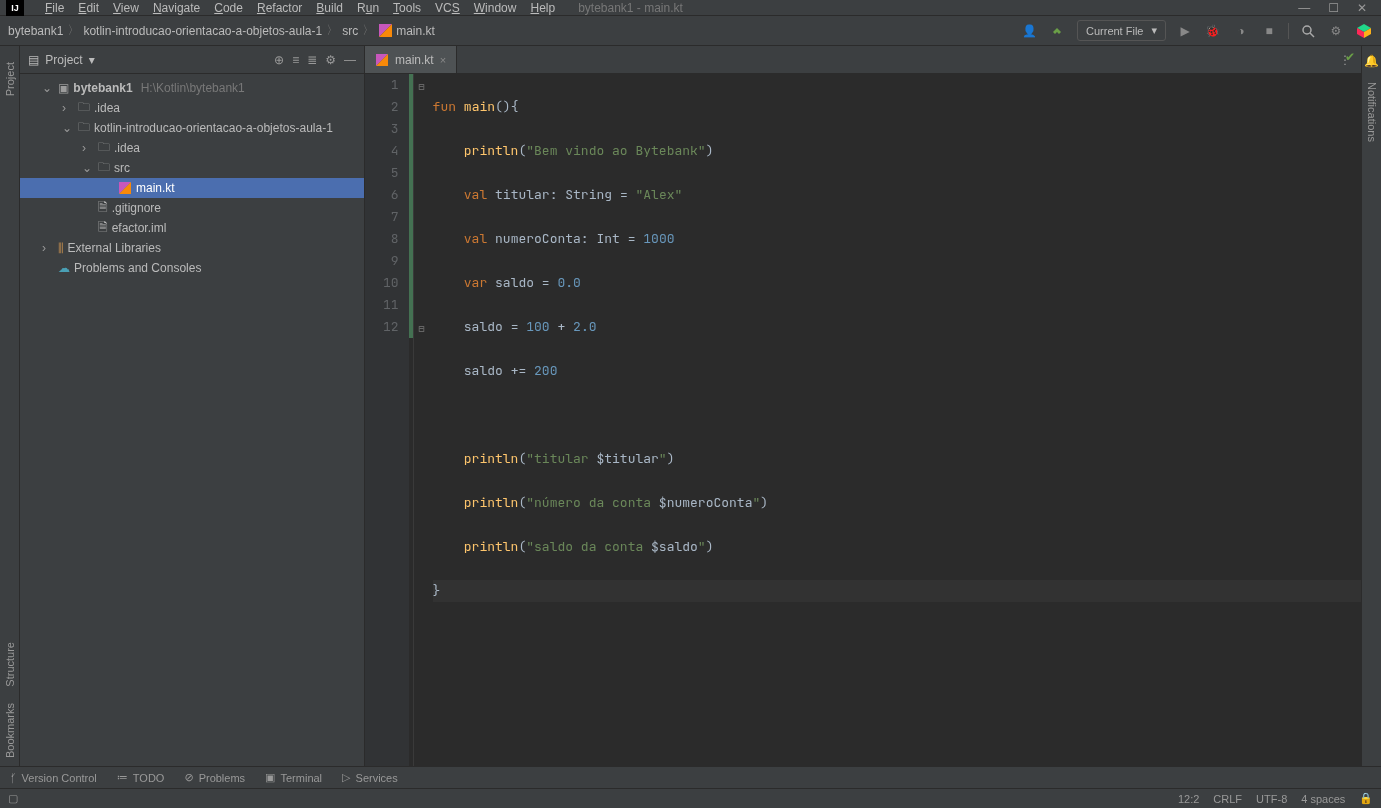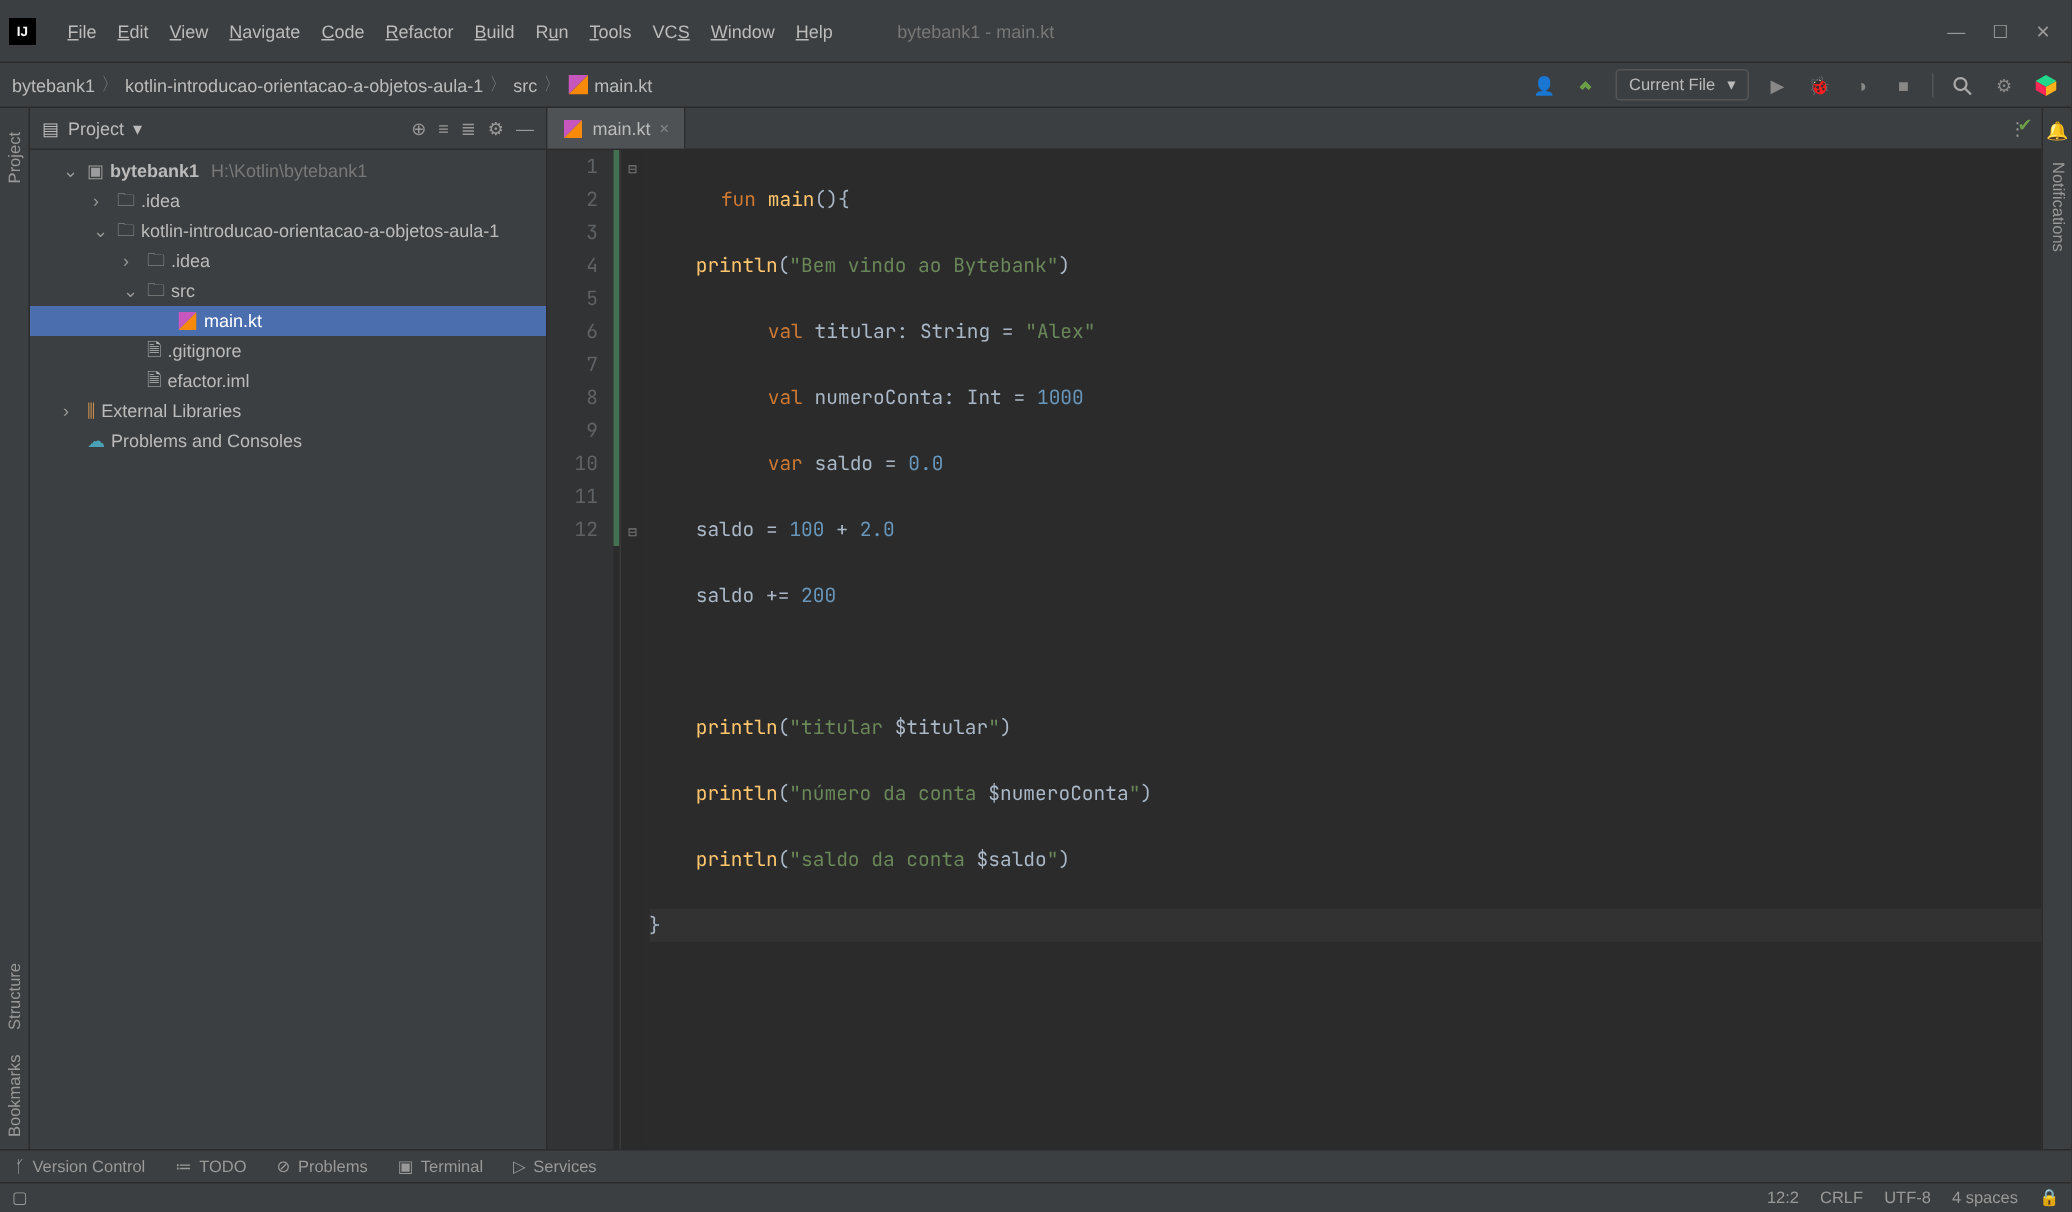"IJ" .titlebar { height: 42px -> 16px }
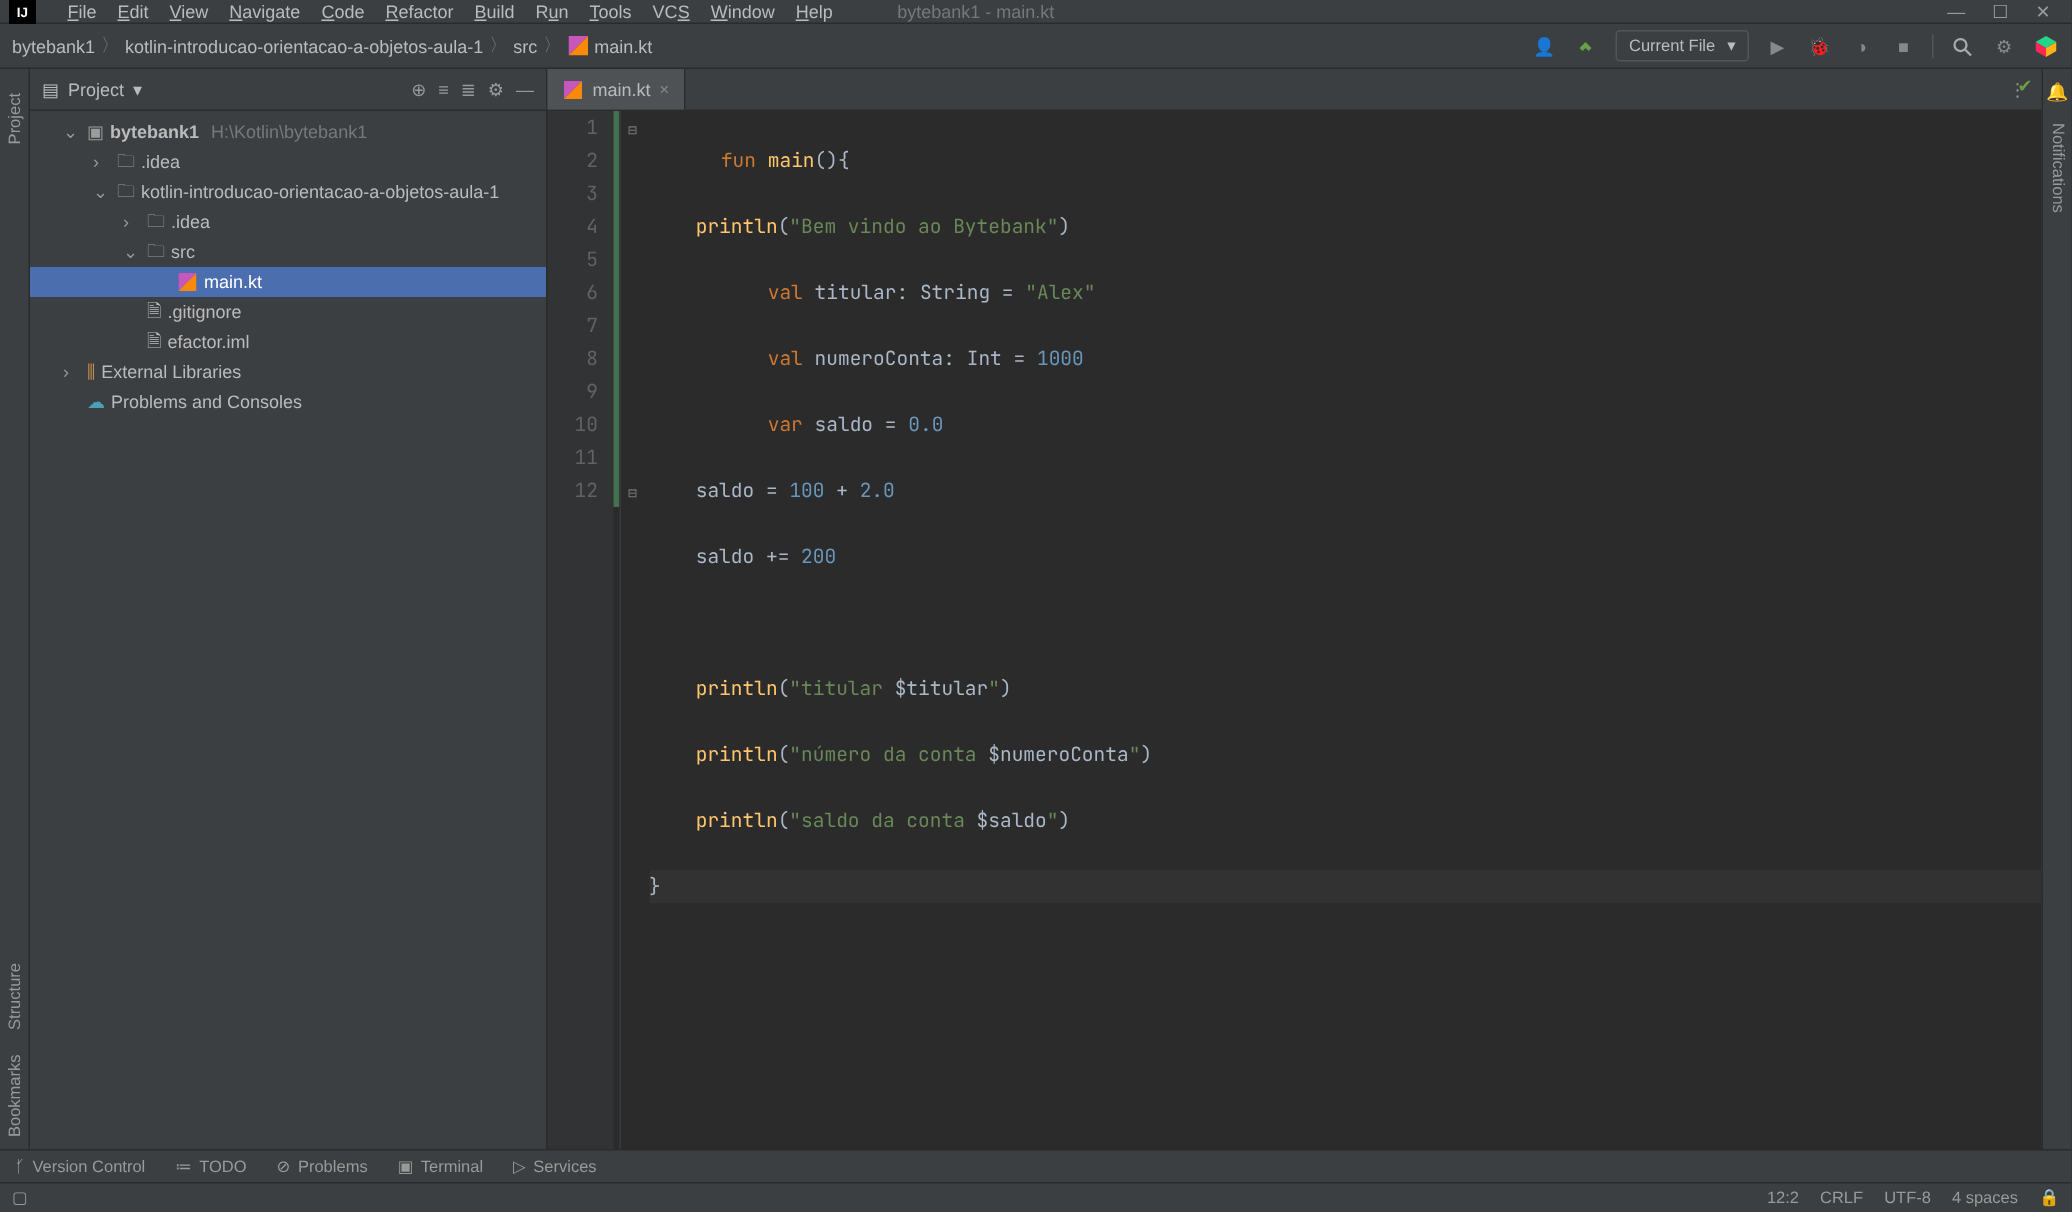"bytebank1 - main.kt" .win-title { margin-left: 36px -> 16px }
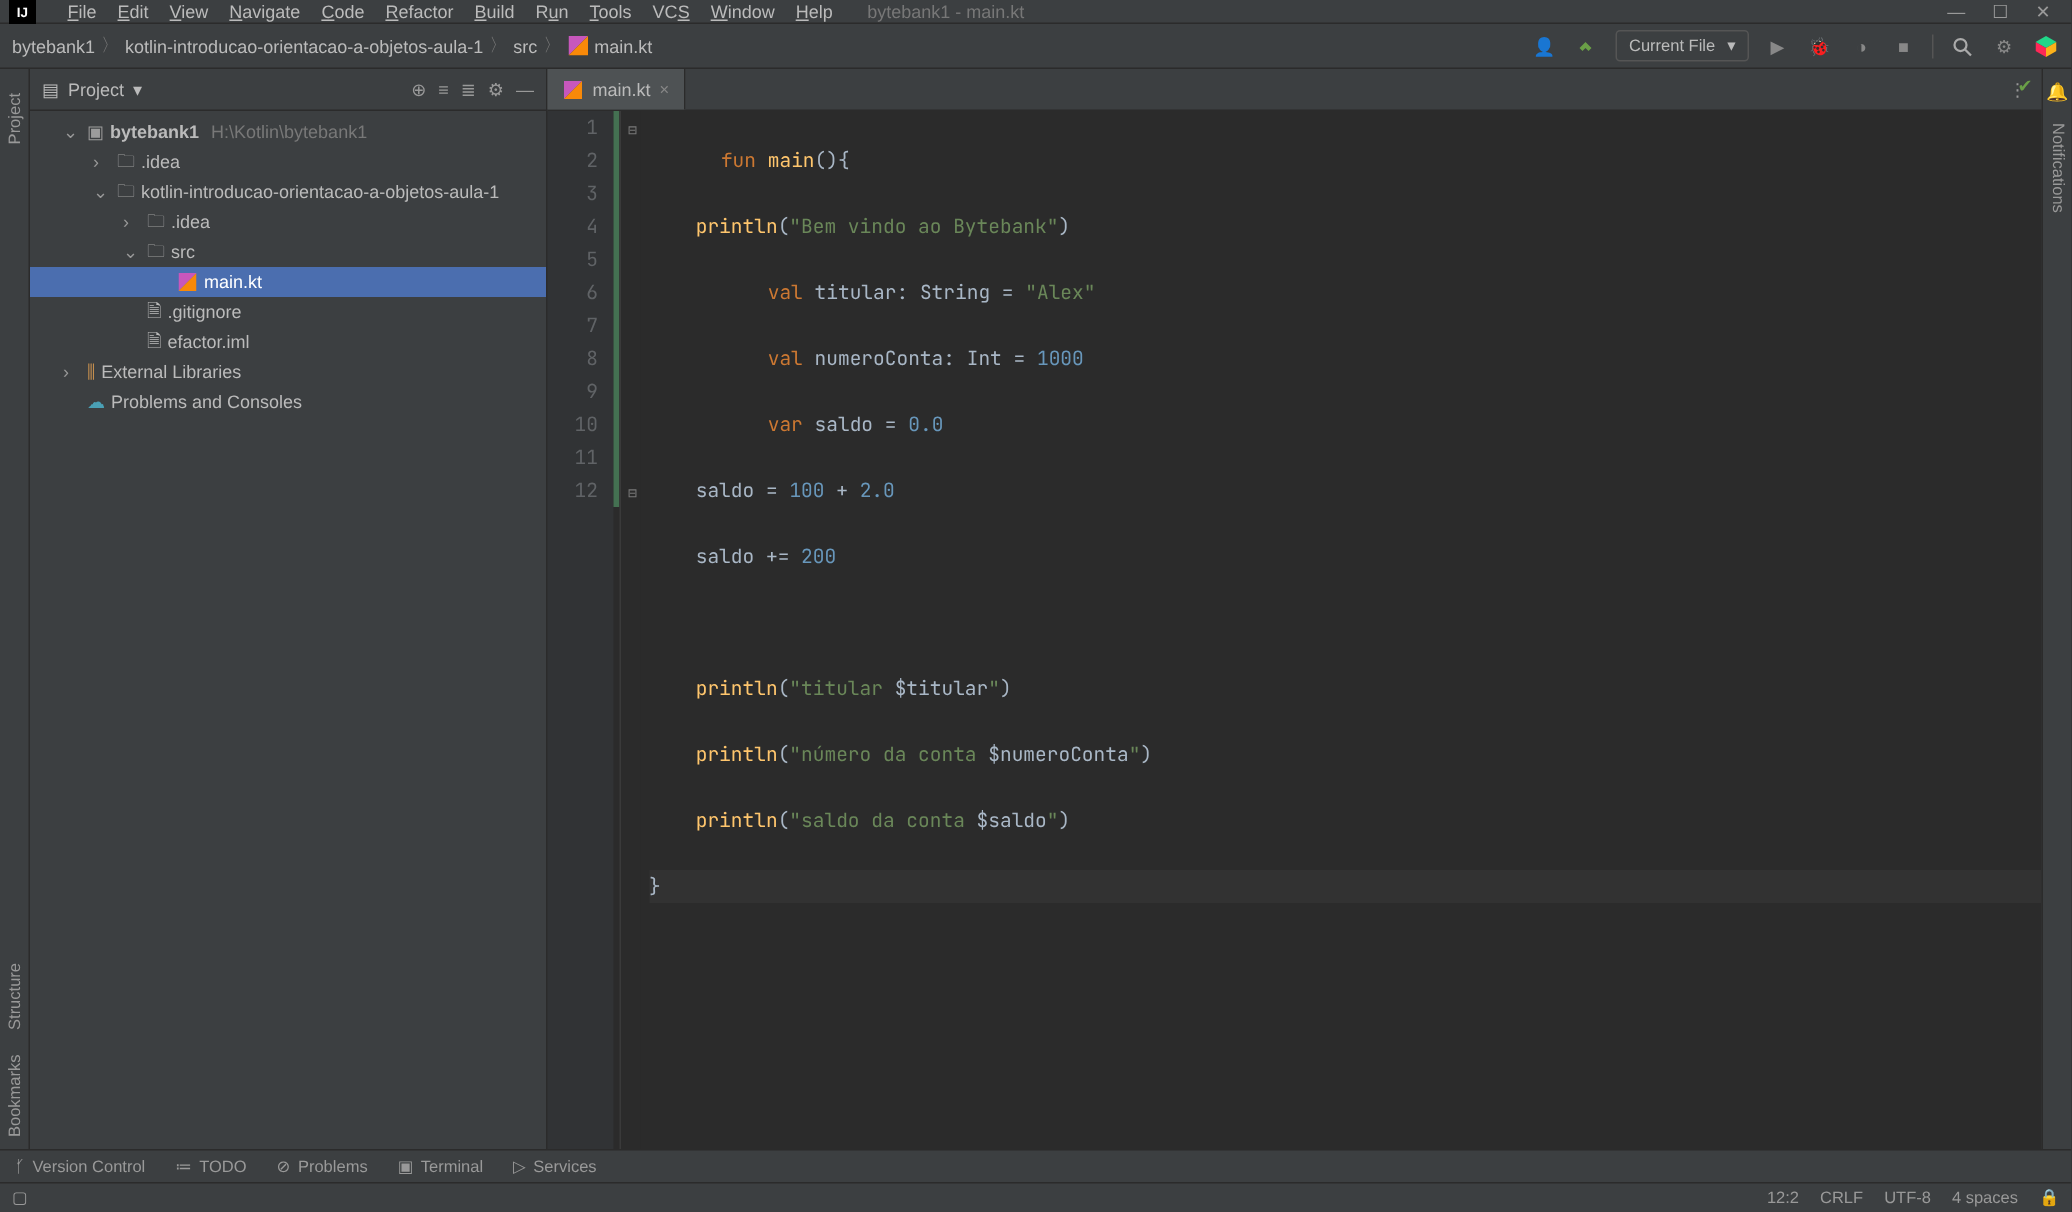"fun" .kw { margin-left: 48px -> none }
